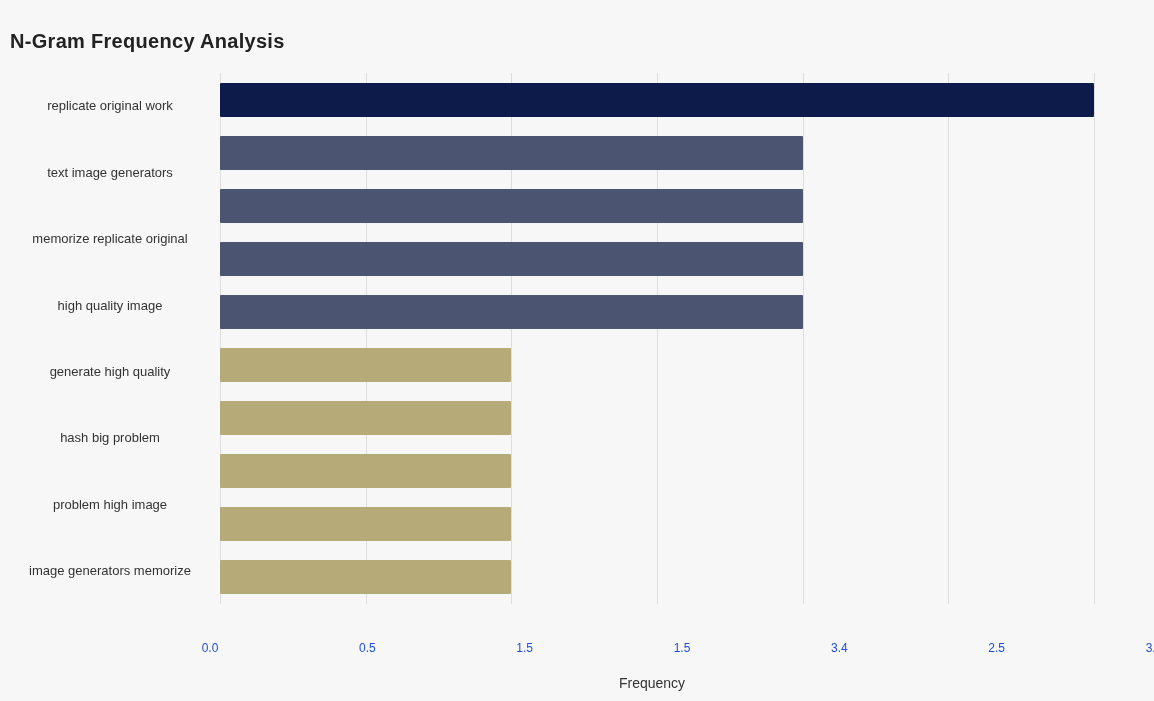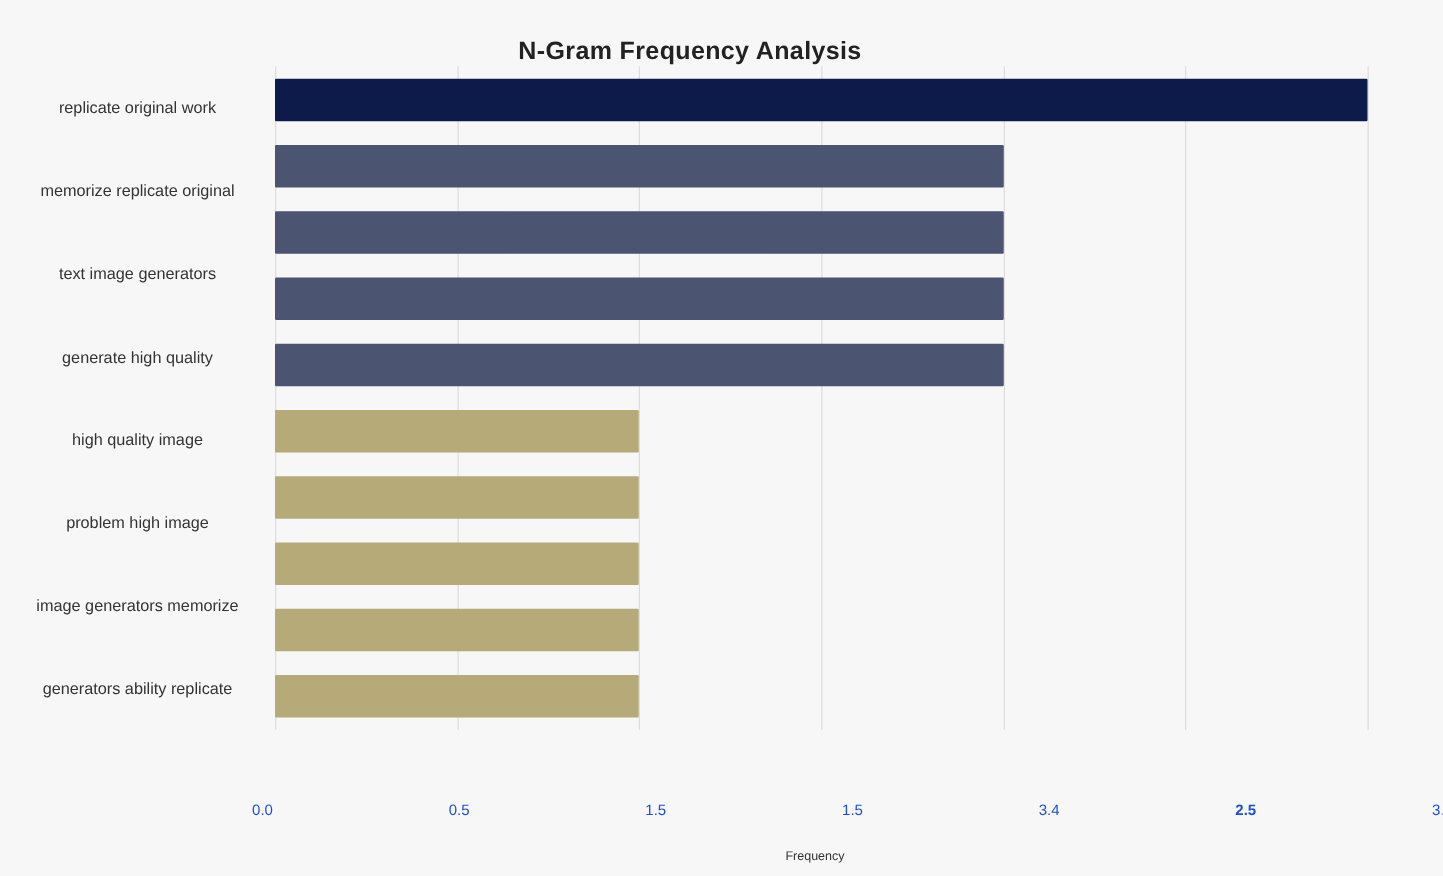"N-Gram Frequency Analysis" .chart-title { margin-bottom: none -> 20px; text-align: center -> none }
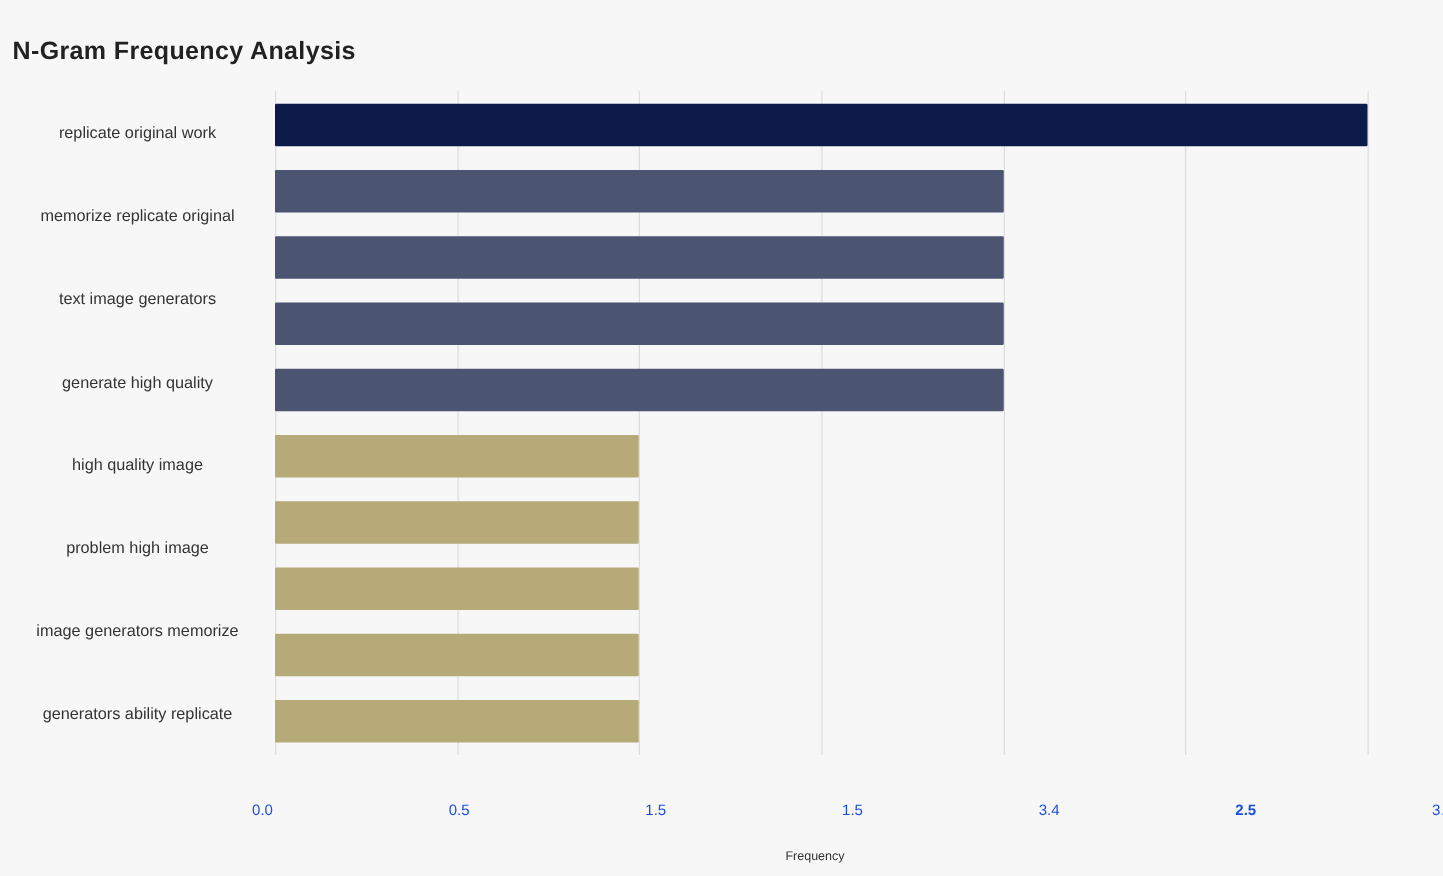"memorize replicate original" div.y-label { order: before "text image generators" -> after "text image generators" }
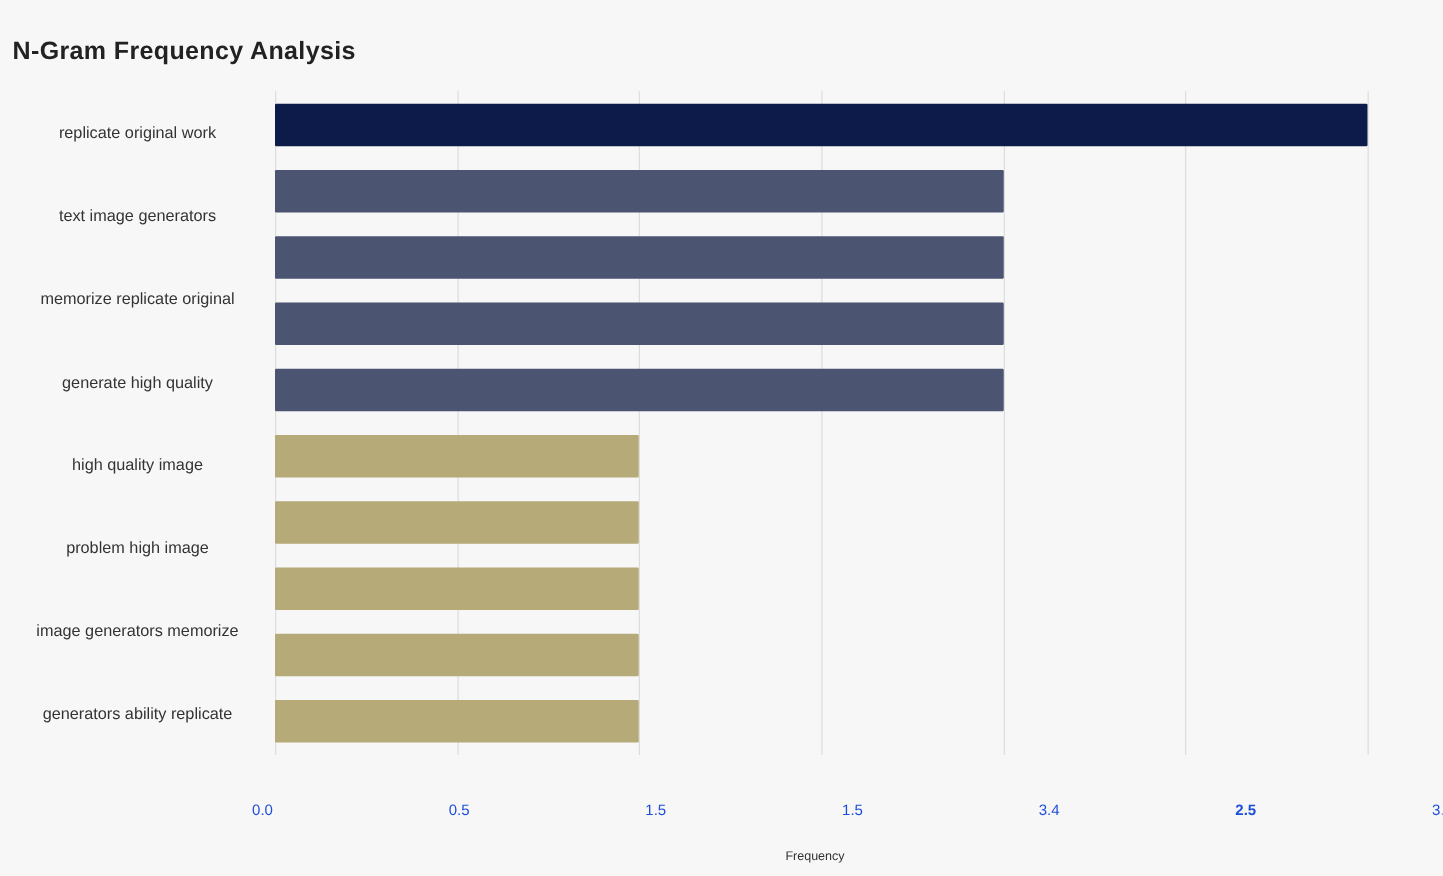"generate high quality" div.y-label { order: before "high quality image" -> after "high quality image" }
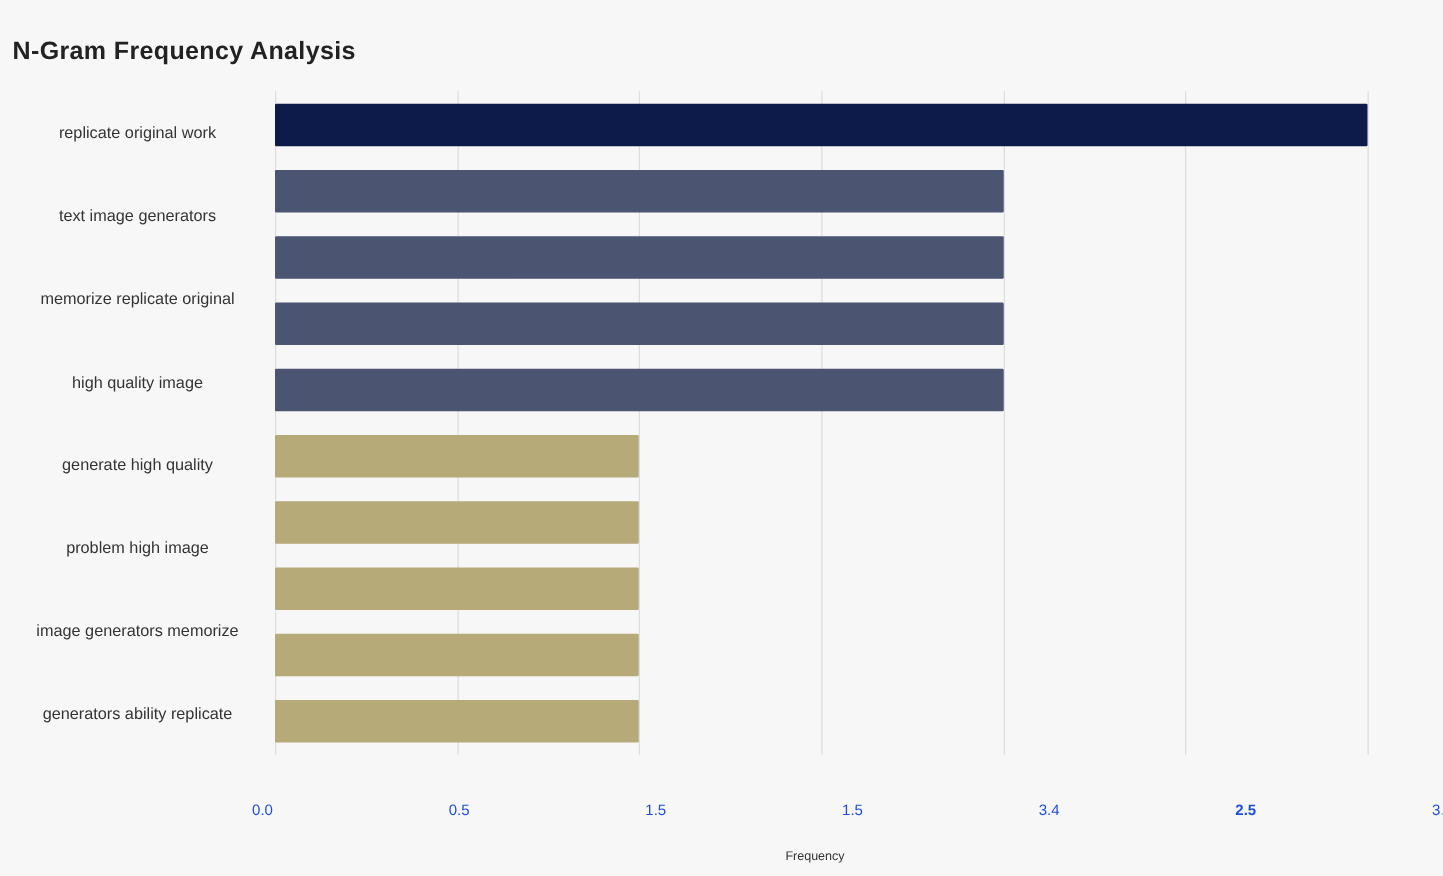"hash big problem" div.y-label { html: none -> <div>hash big problem</div> }
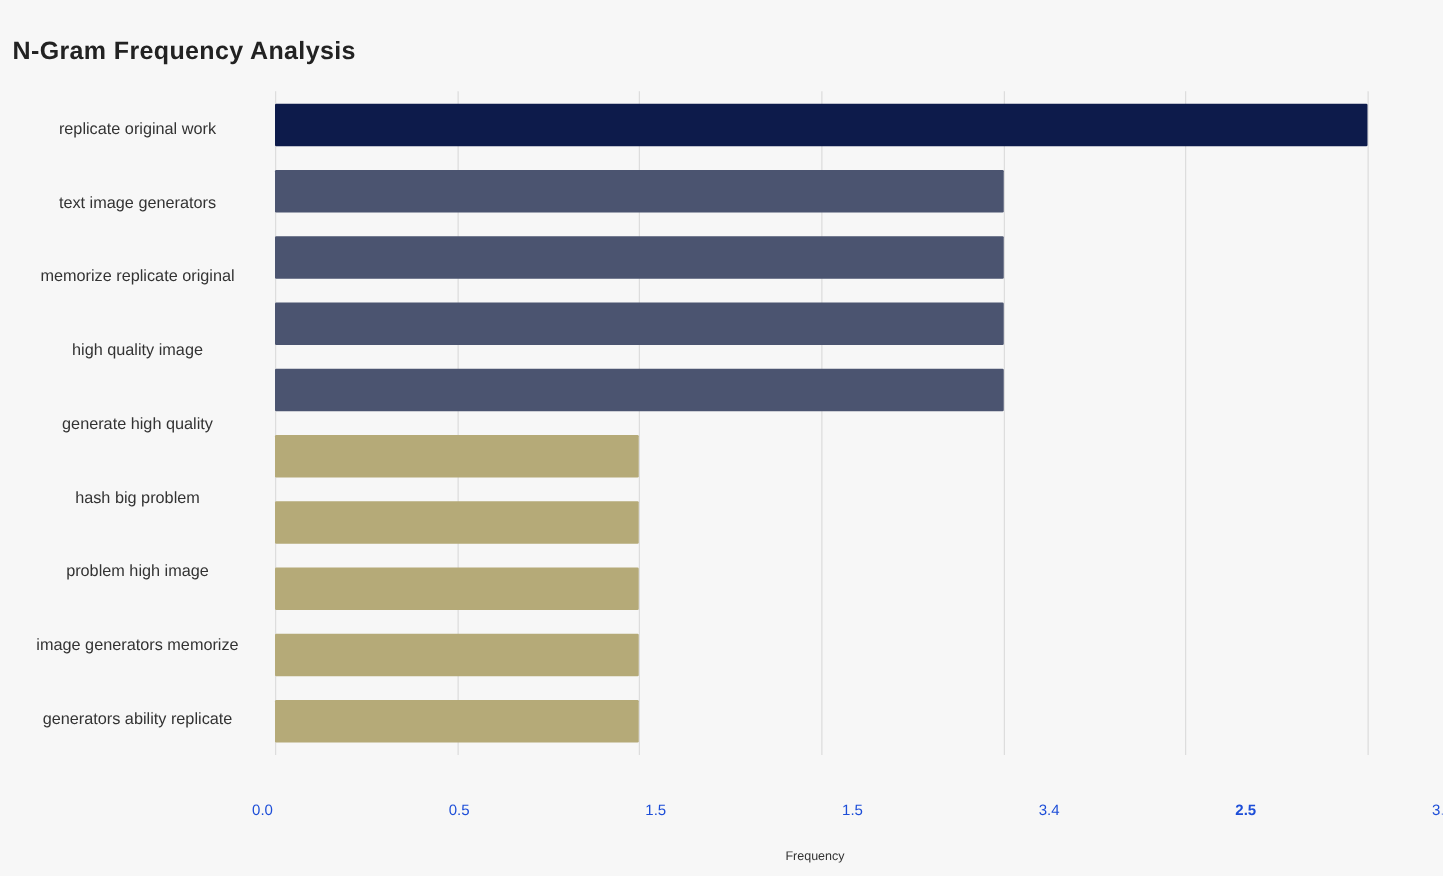"generators ability replicate" div.y-label { html: <div>generators ability replicate</div> -> none }
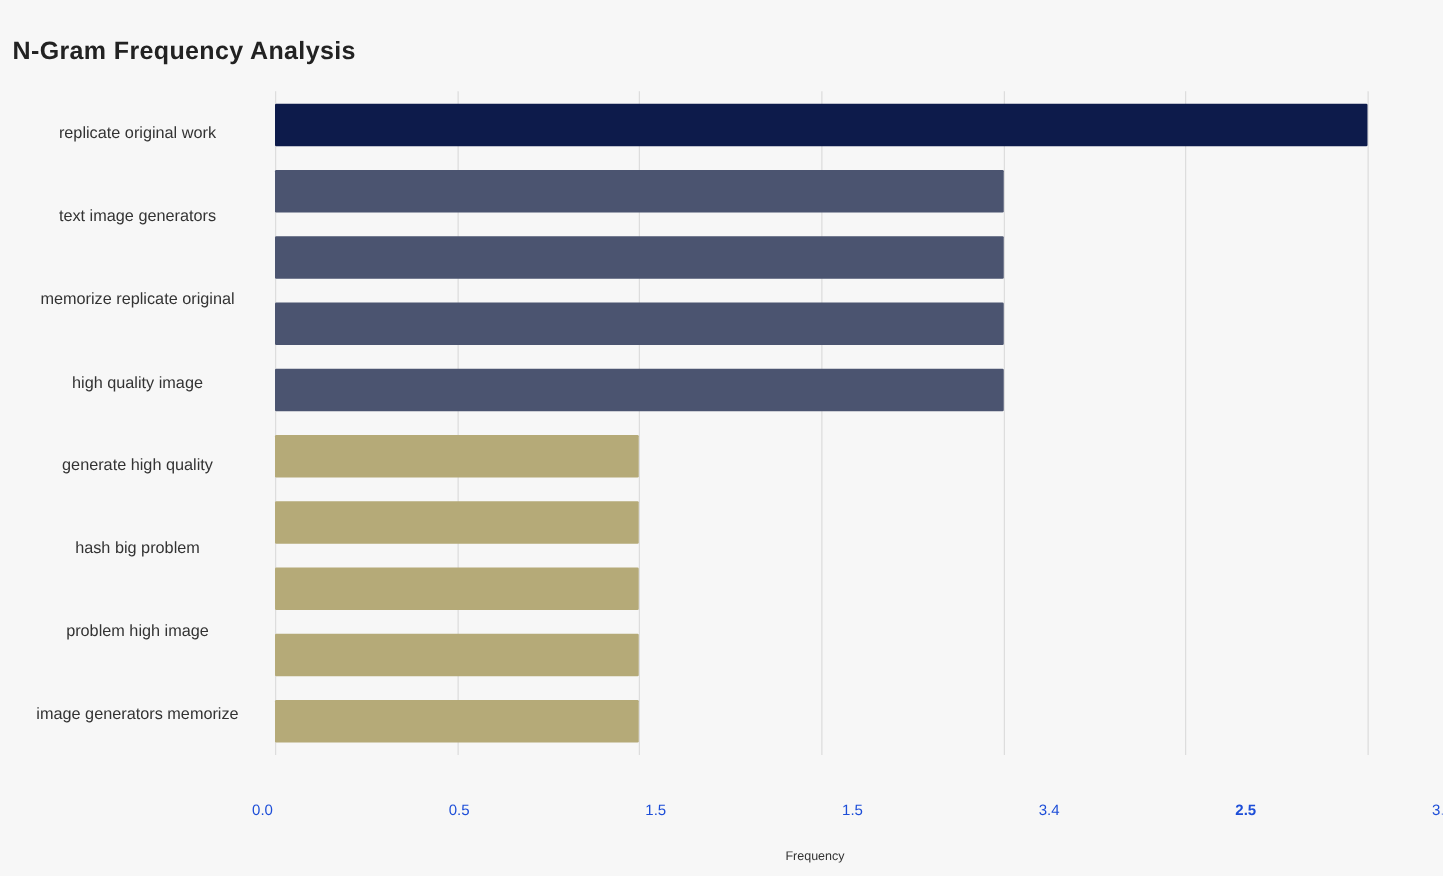"2.5" span.x-tick { font-weight: bold -> none }
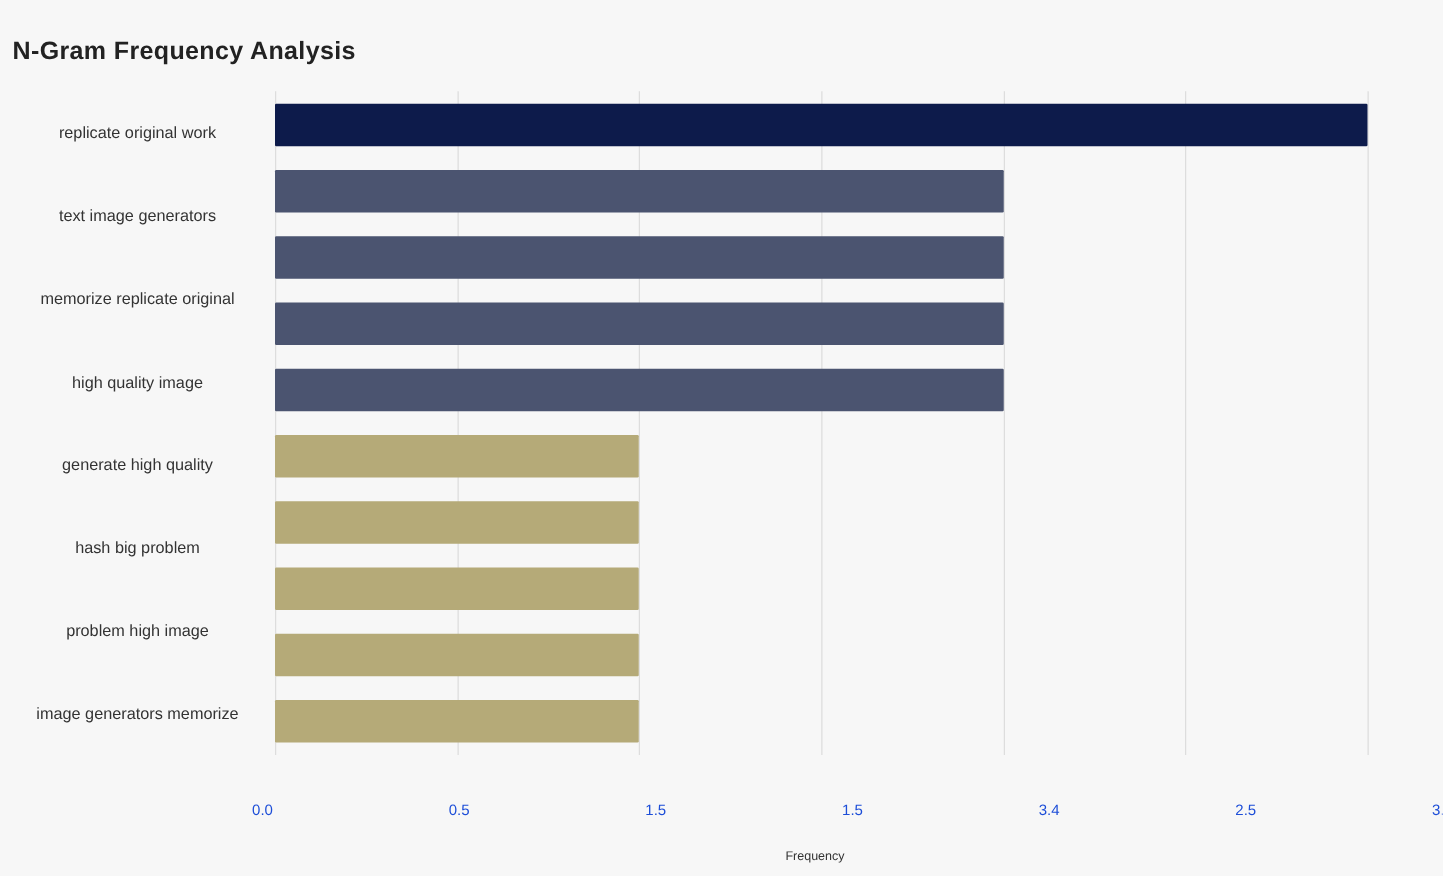"Frequency" div { font-size: 10px -> 14px }
